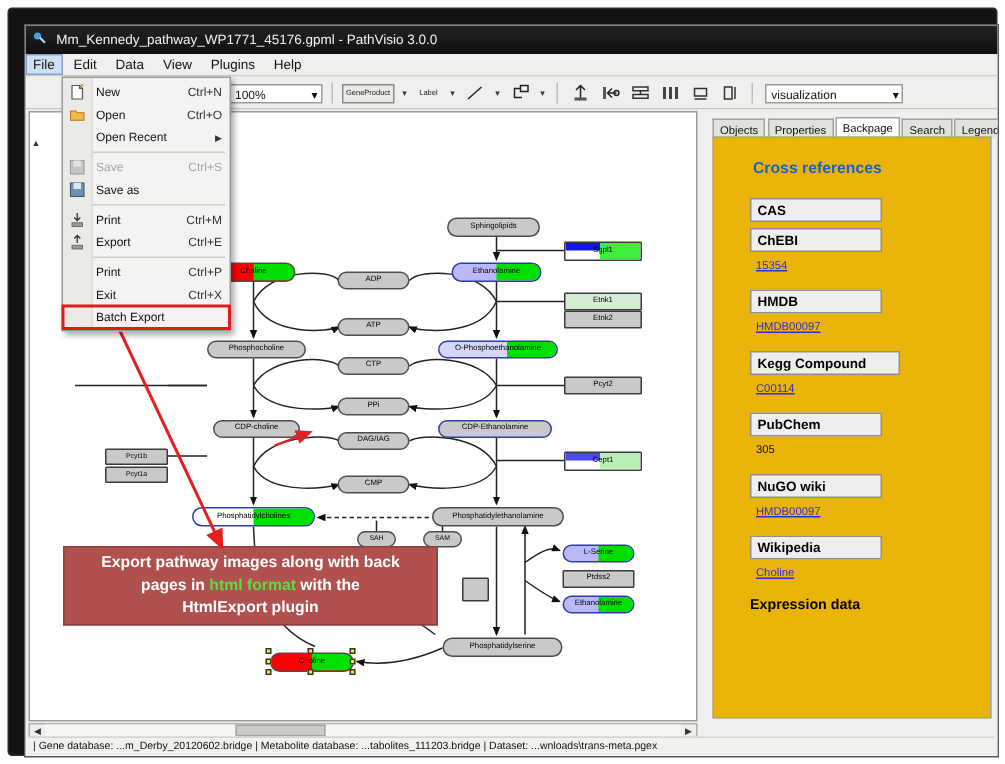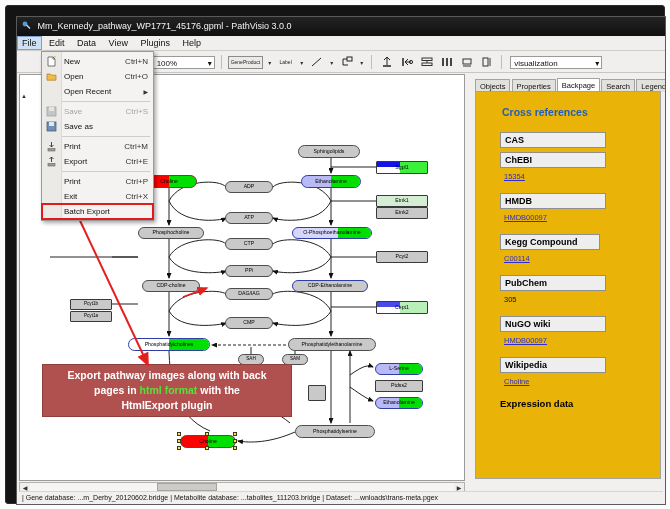"CAS" .xref-head { width: 106px -> 88px }
